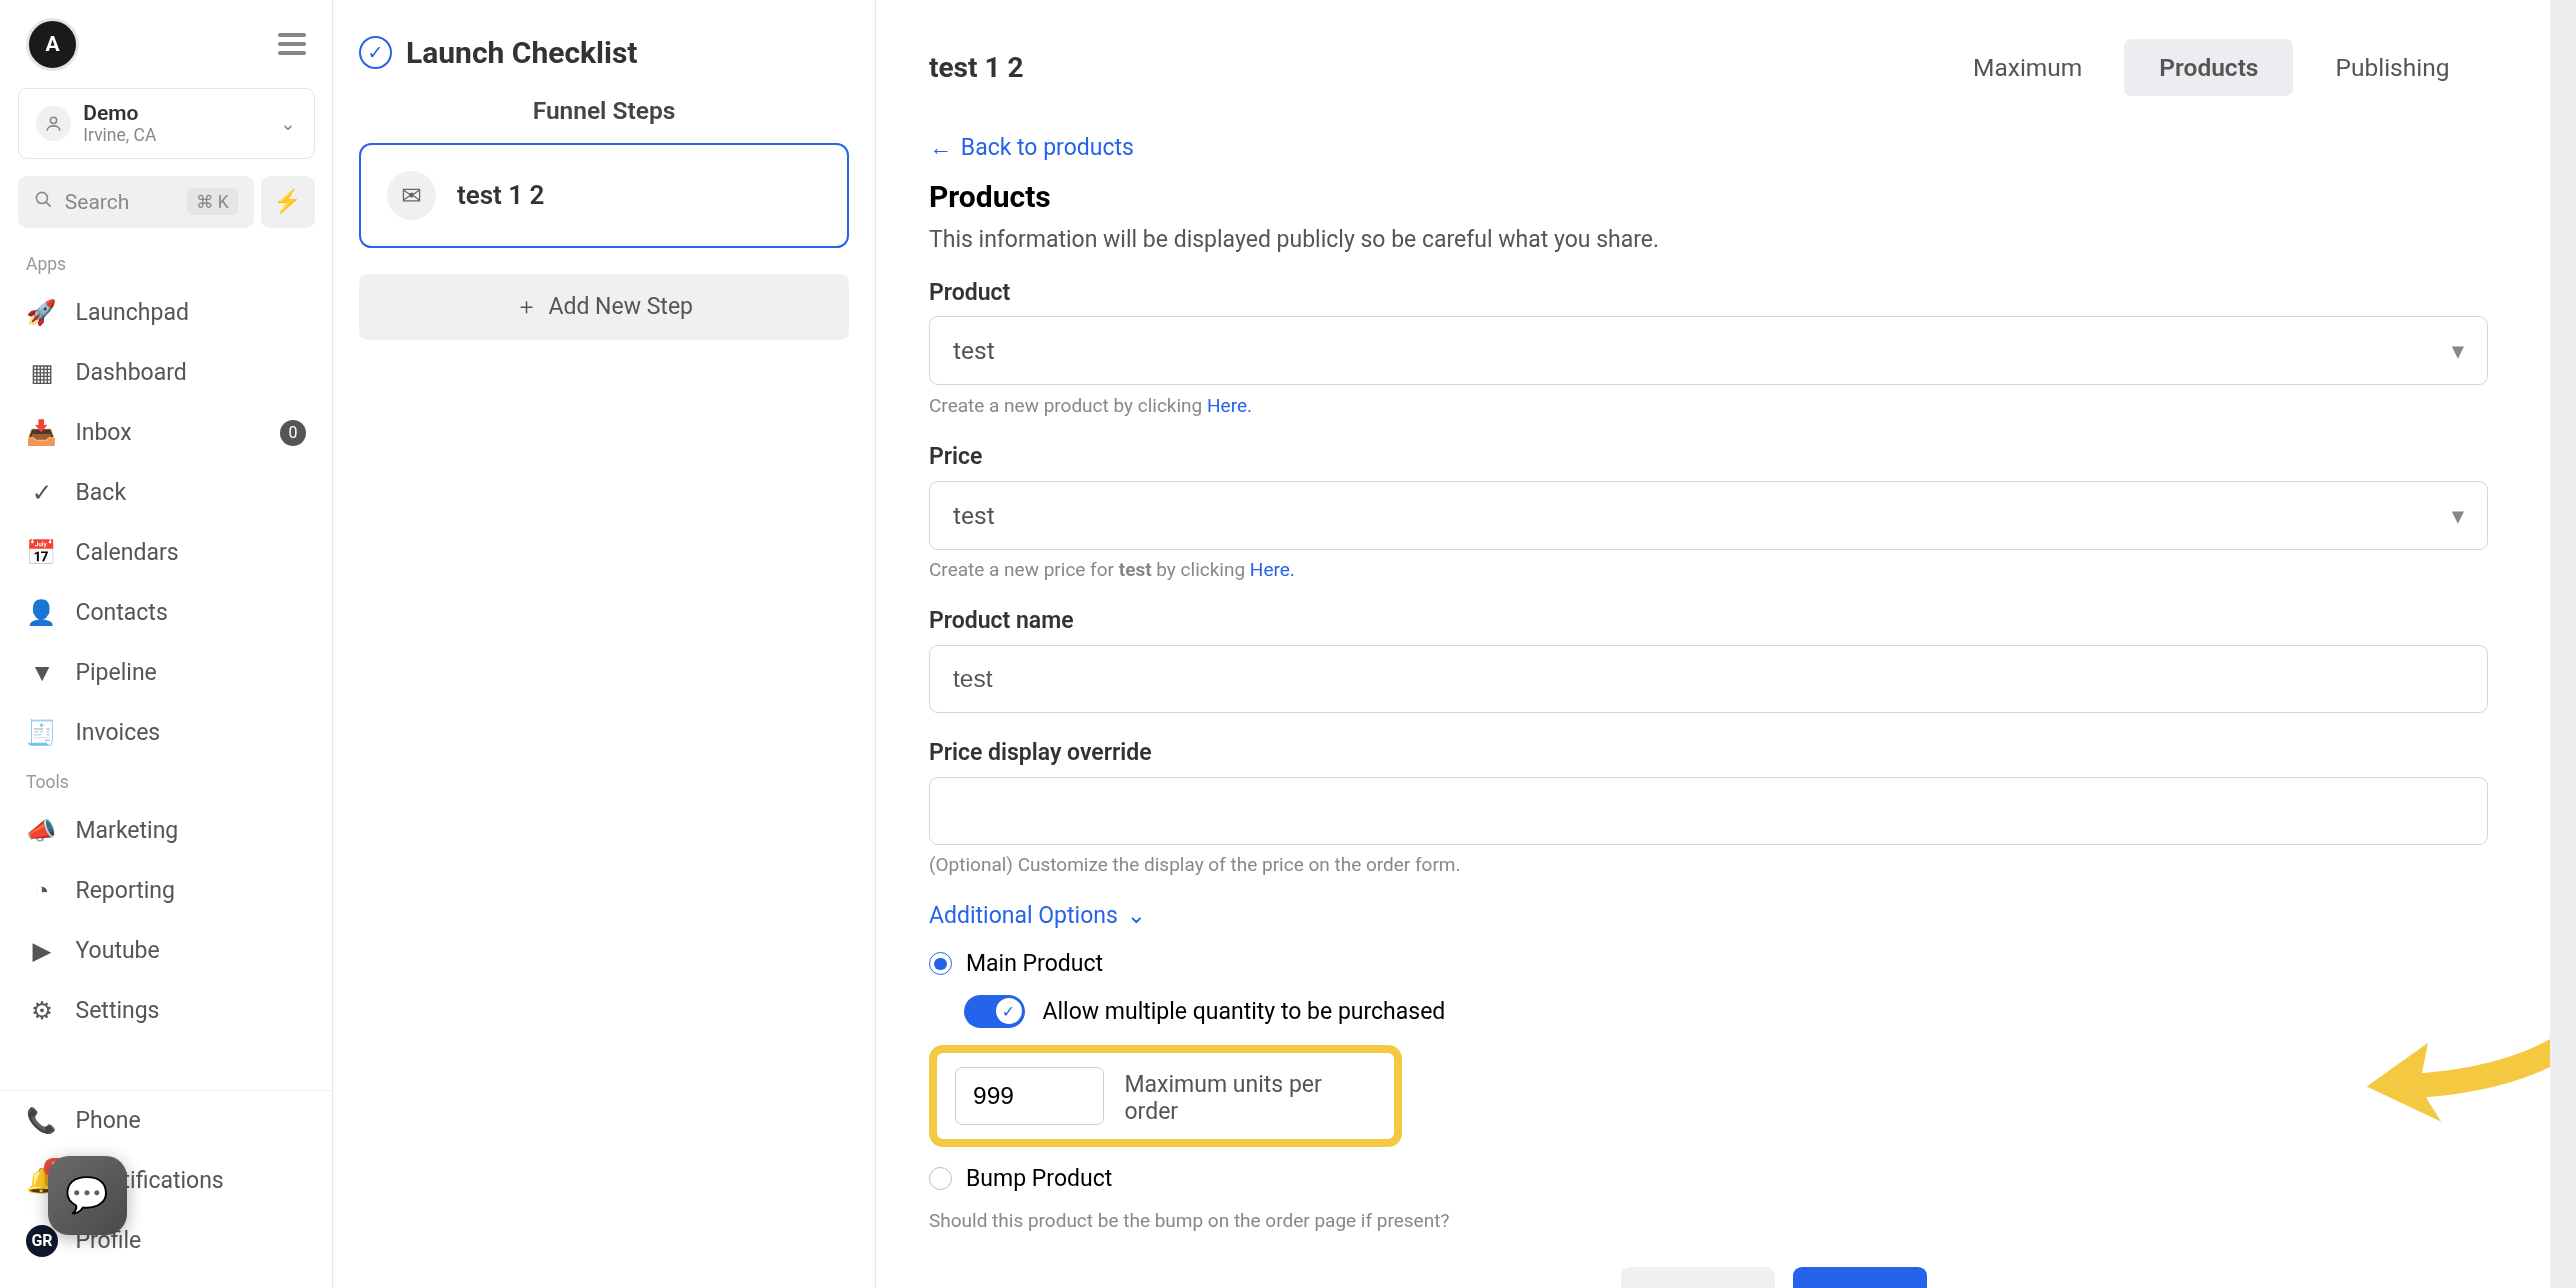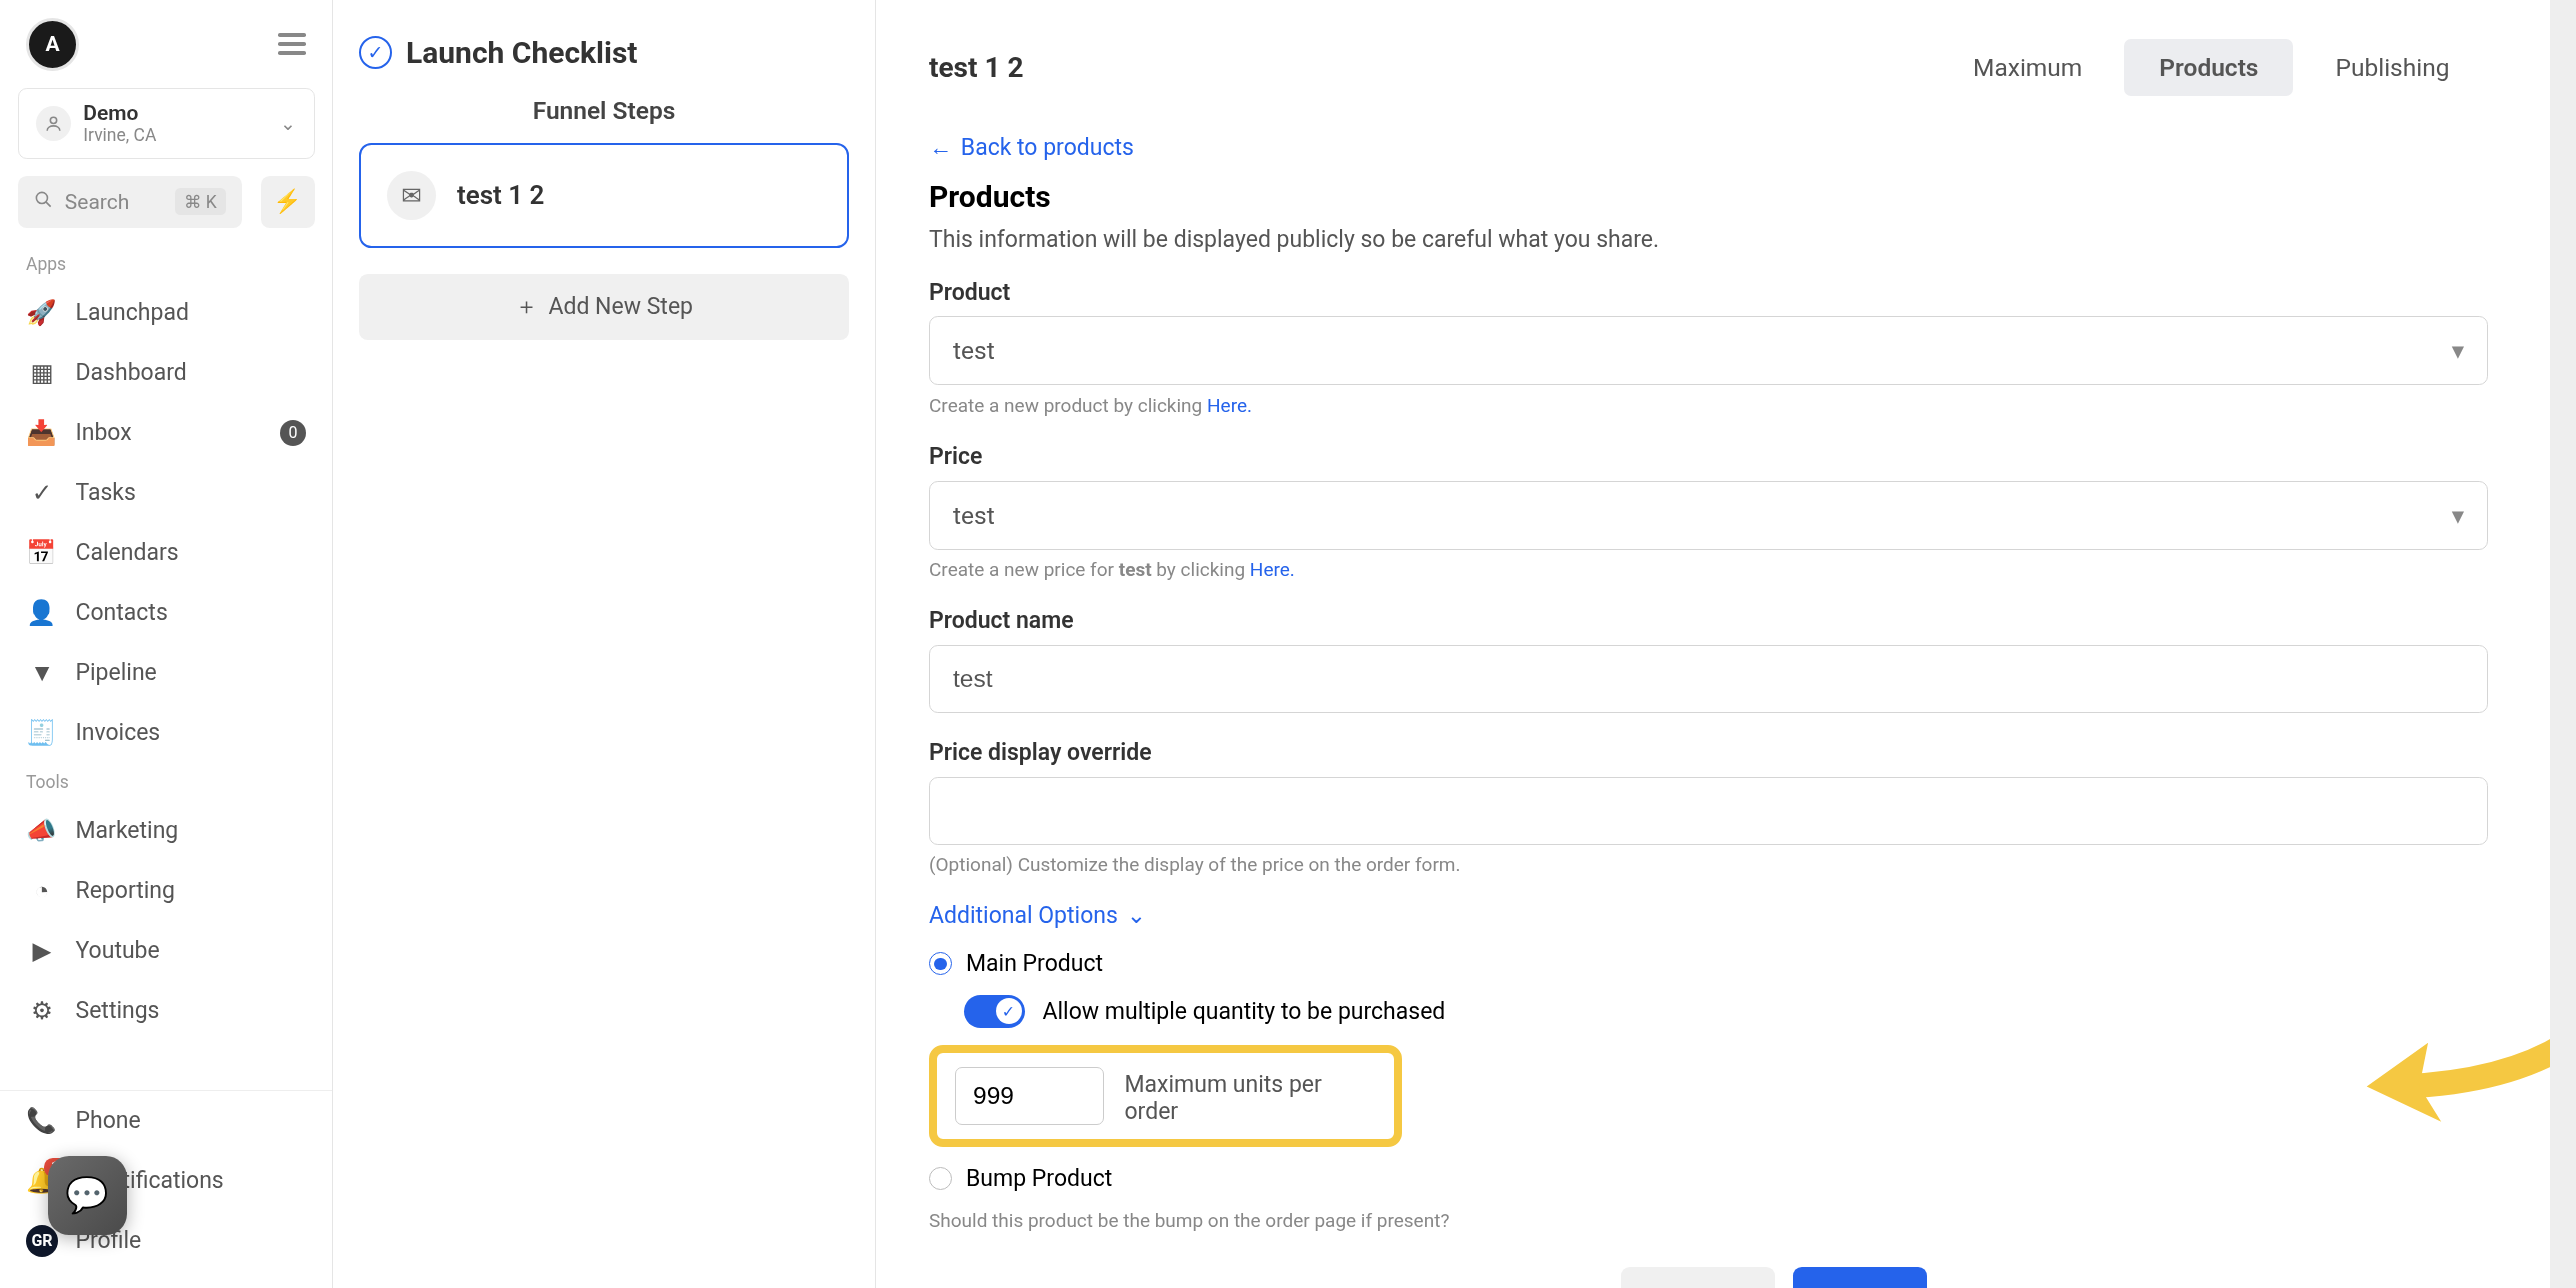"Search" .search-row { gap: 19px -> 7px }
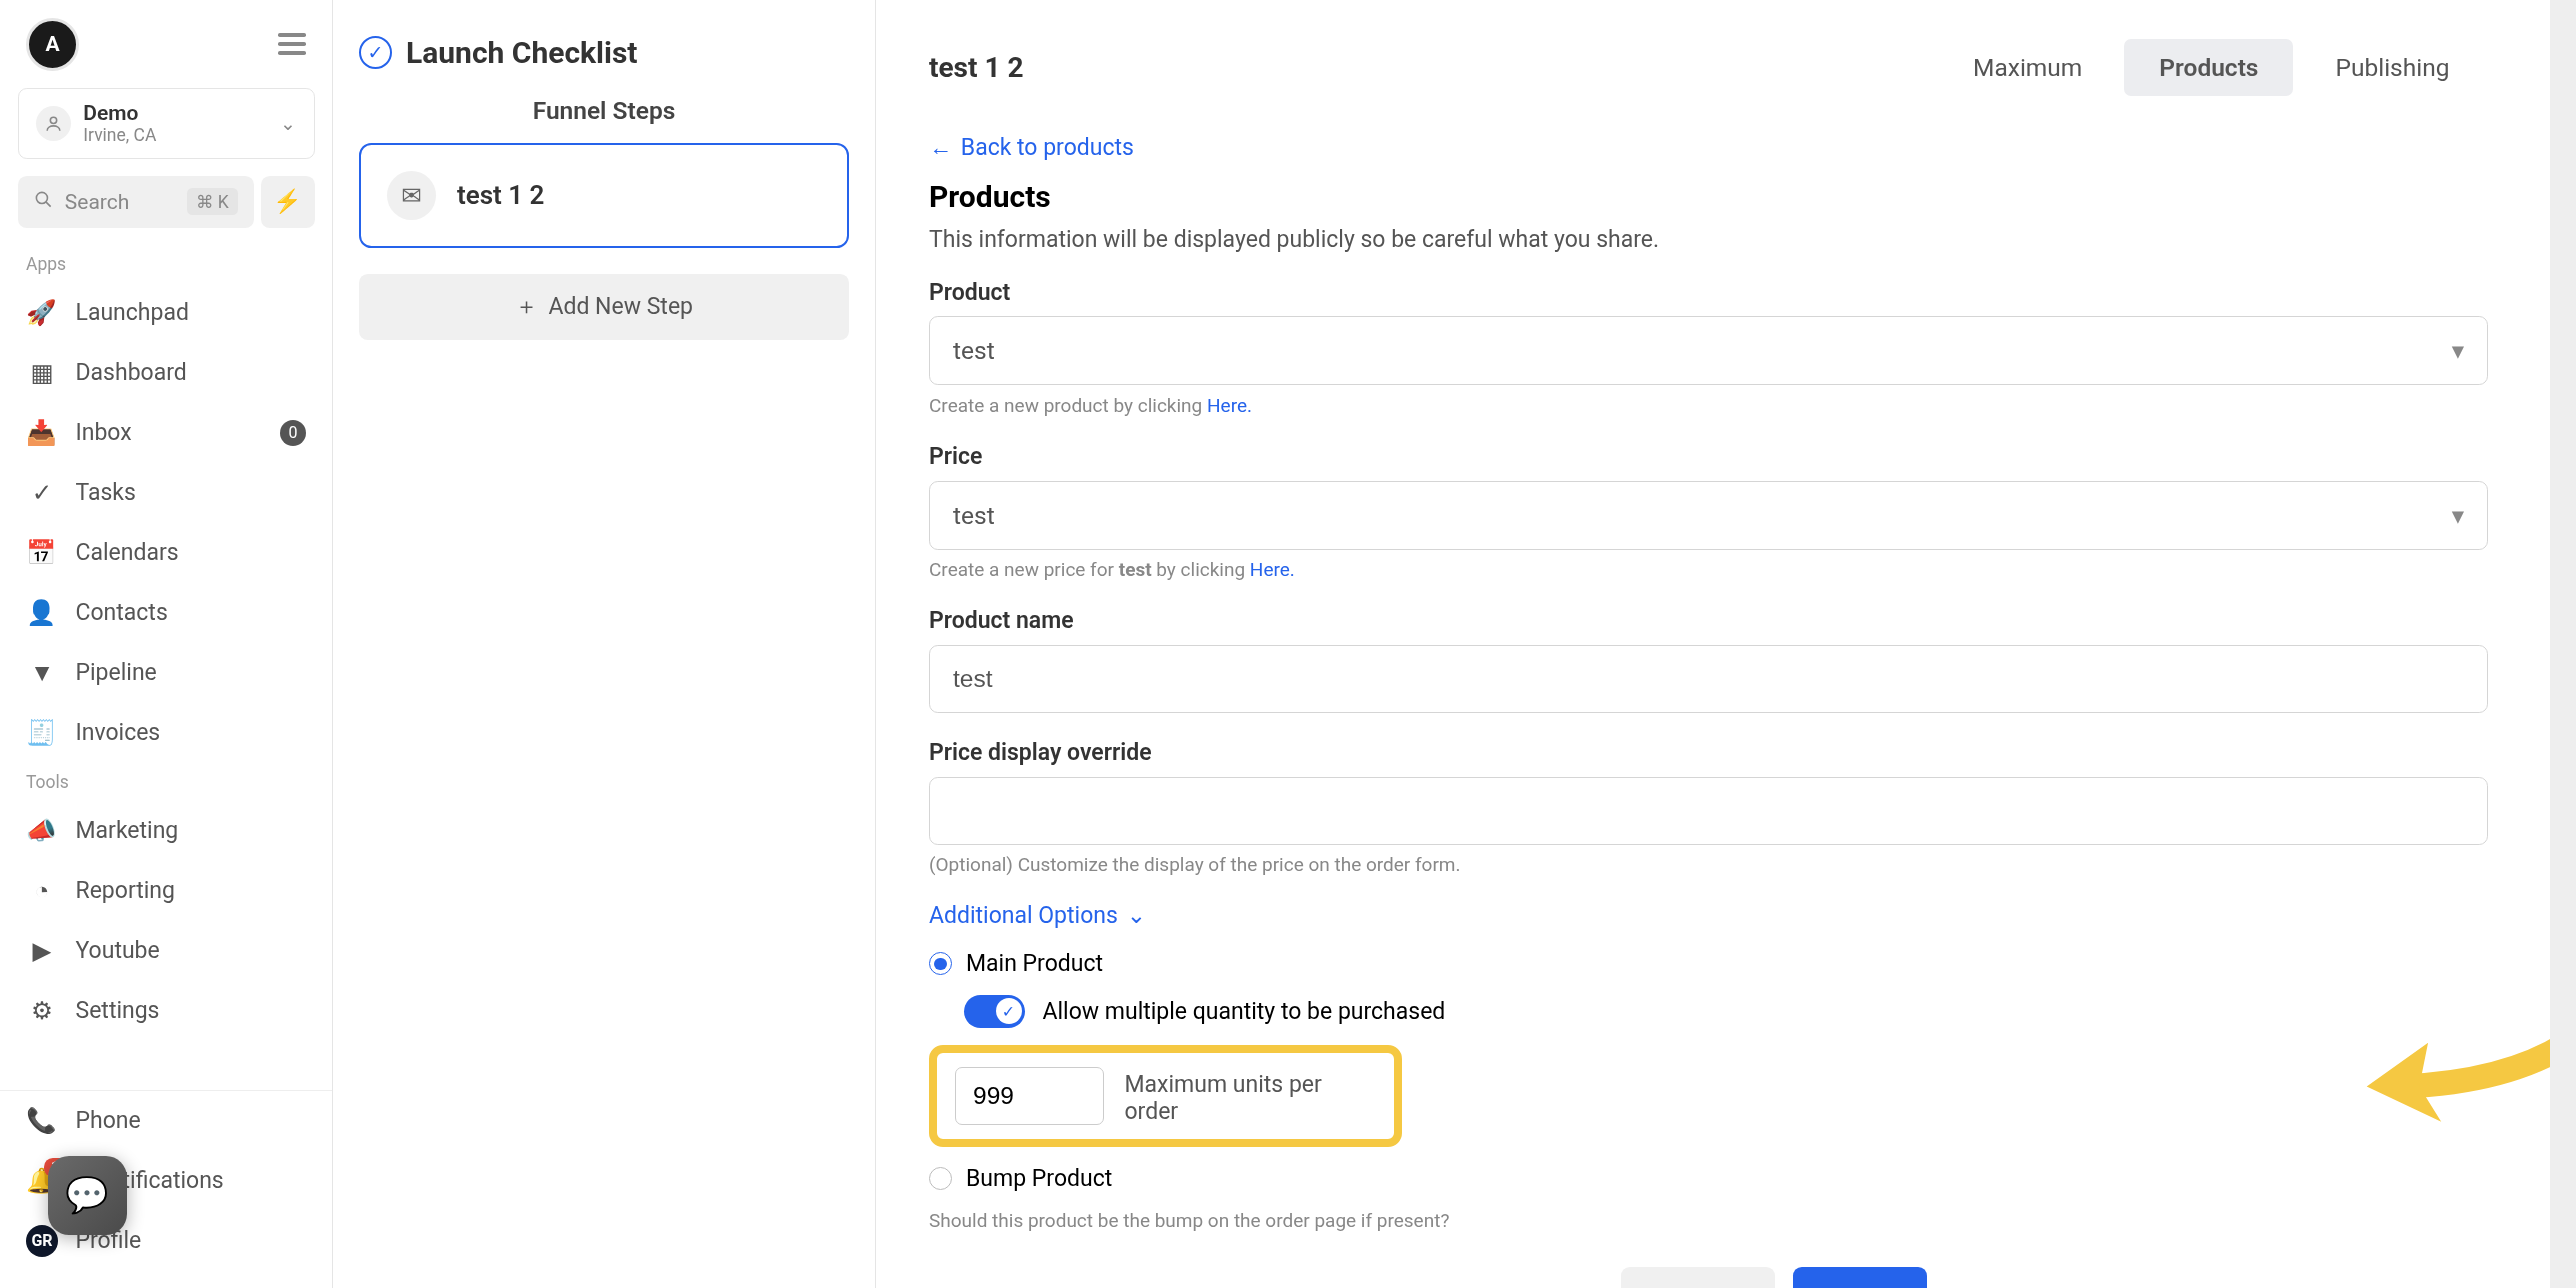"Tasks" span { text: Tasks -> Back }
